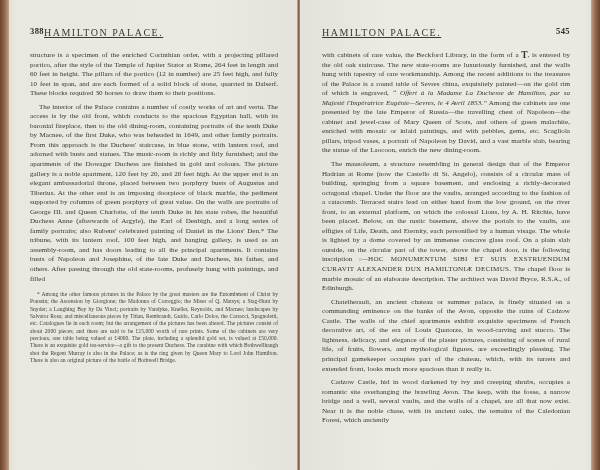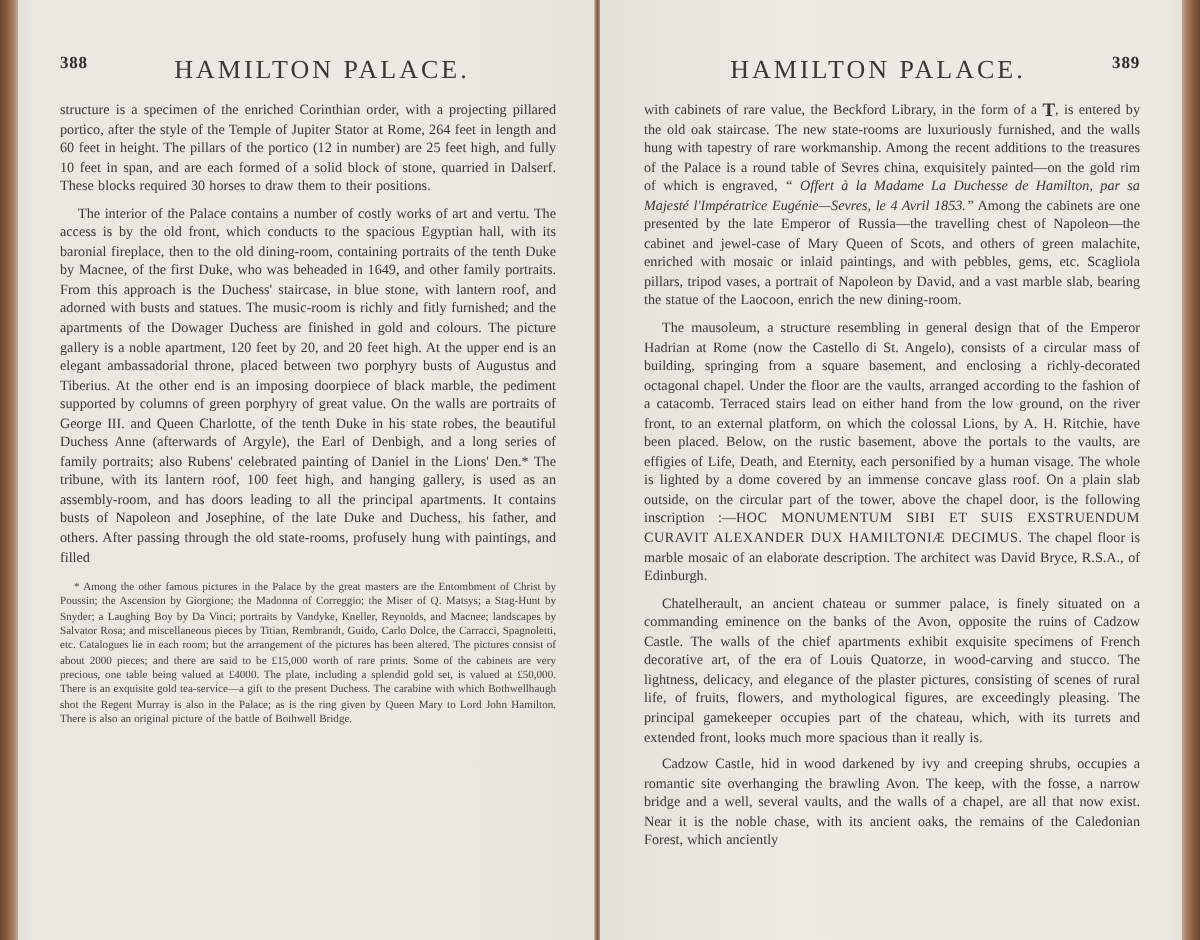"HAMILTON PALACE." .runhead { font-size: 13px -> 10px; text-align: center -> none; text-decoration: none -> underline }
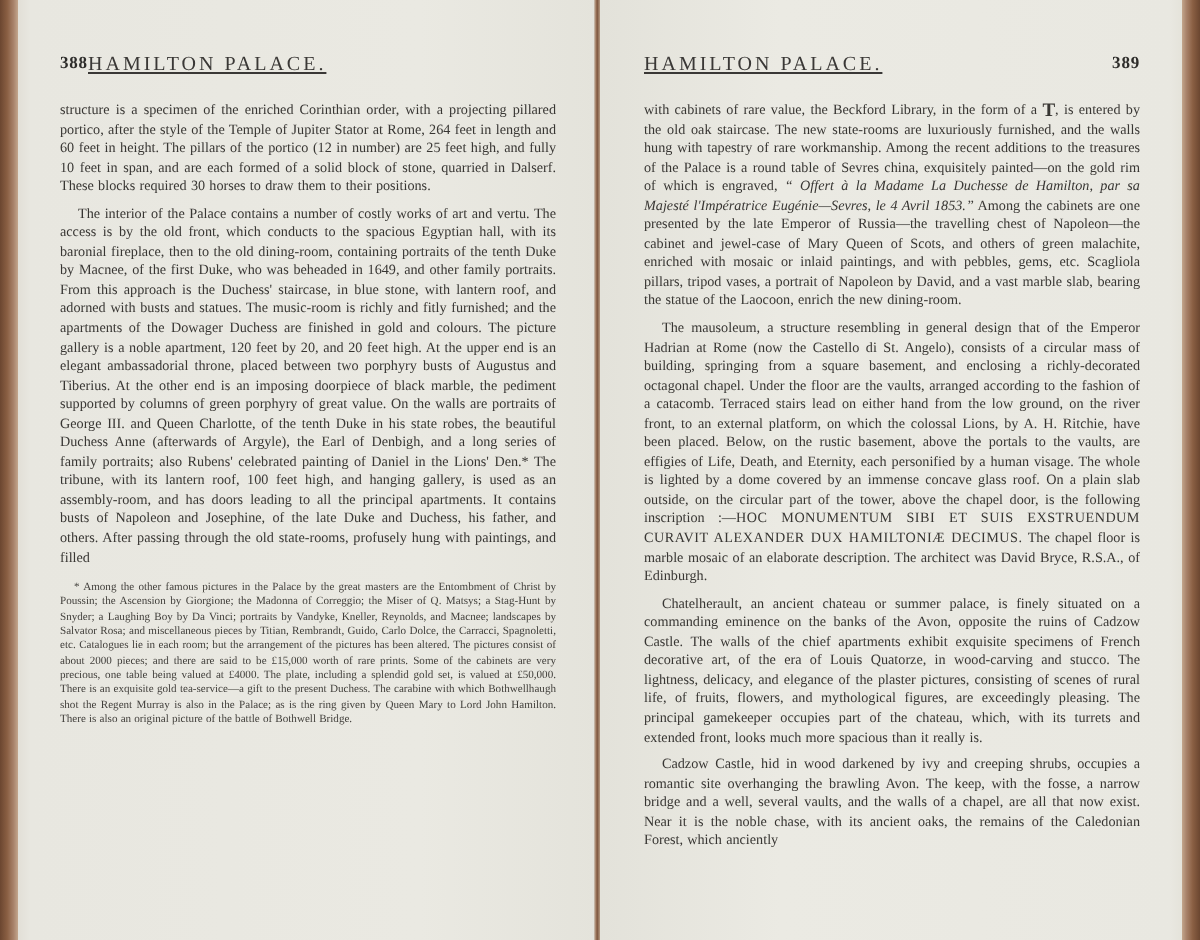"389" div.folio { text: 389 -> 545 }
